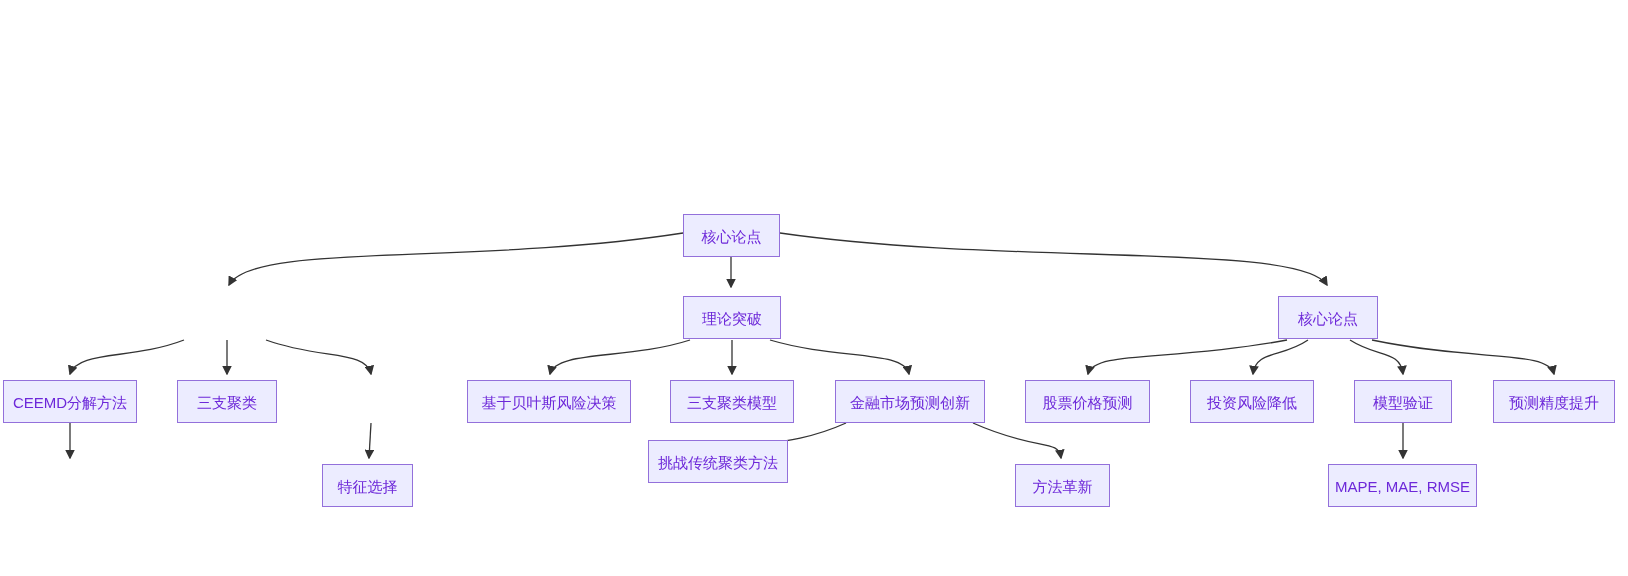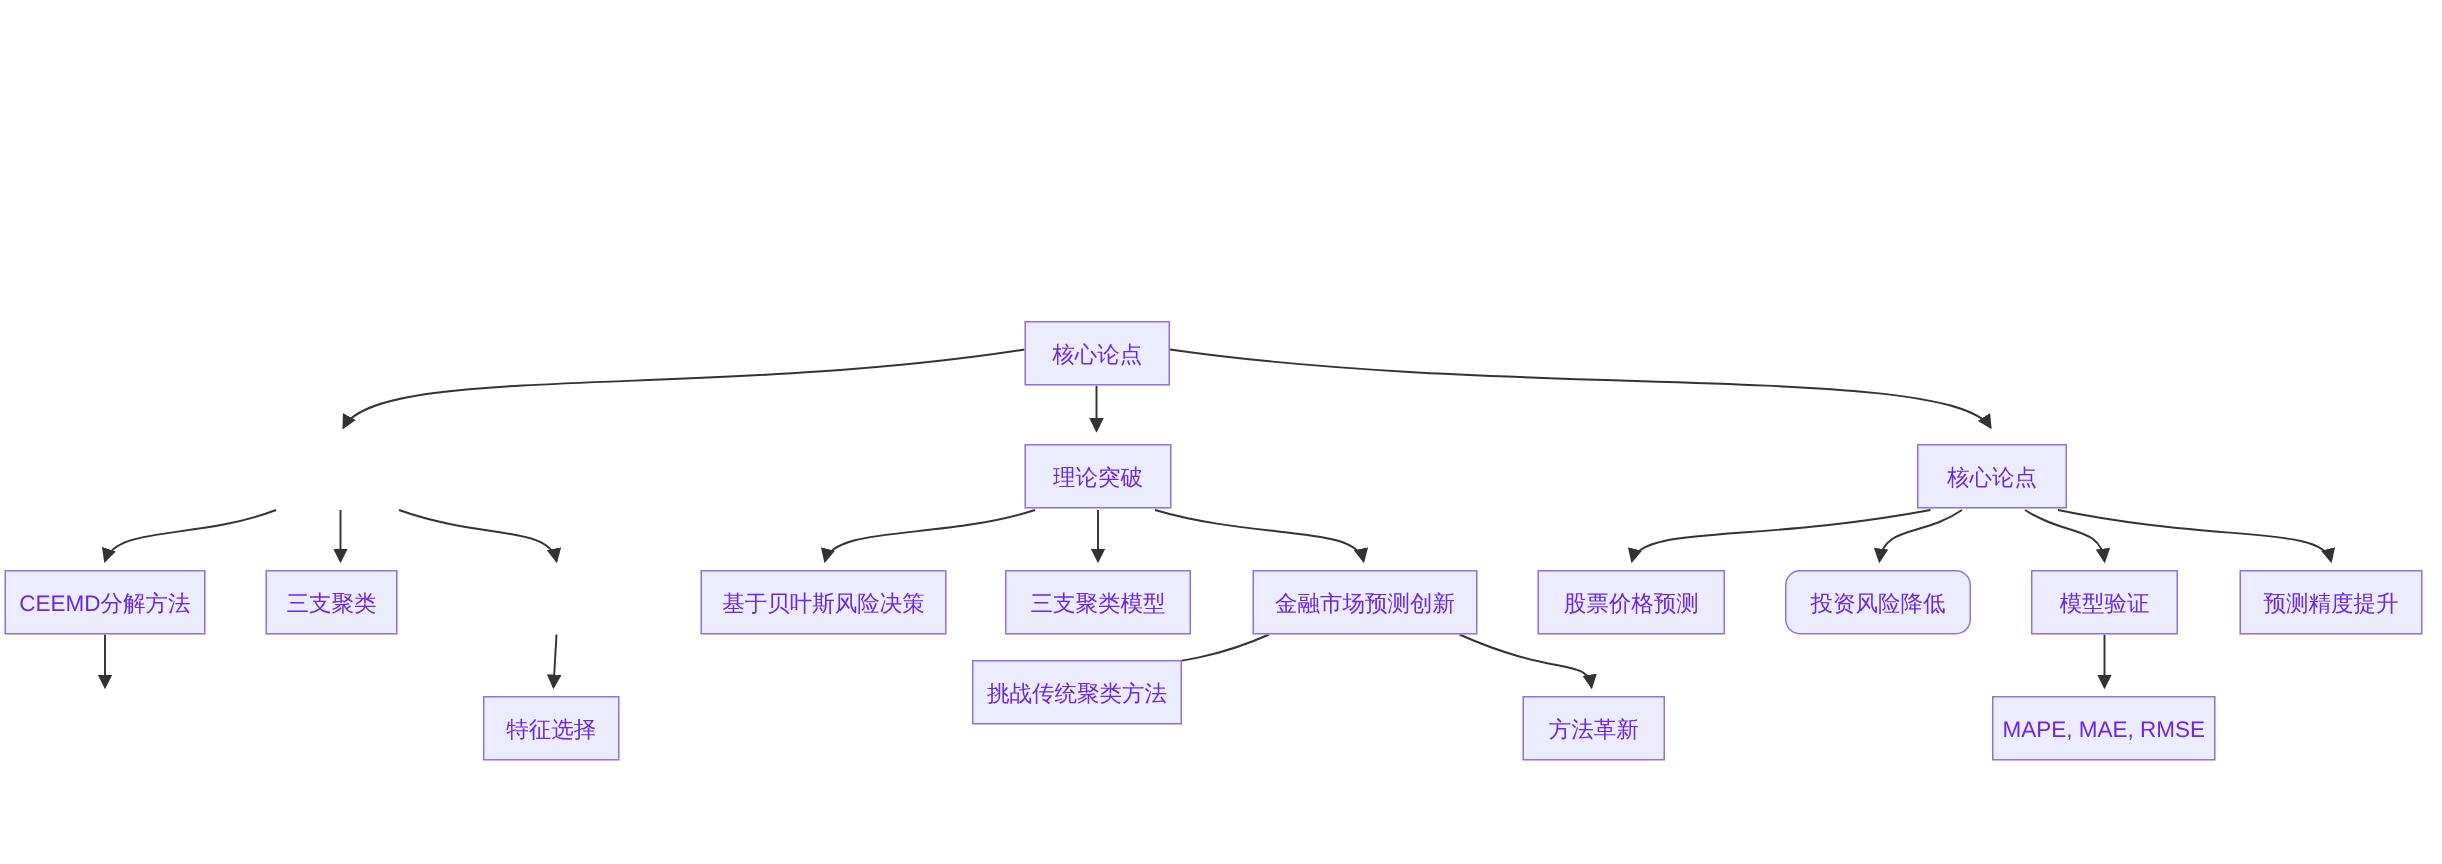"三支聚类" div.node { width: 88px -> 100px }
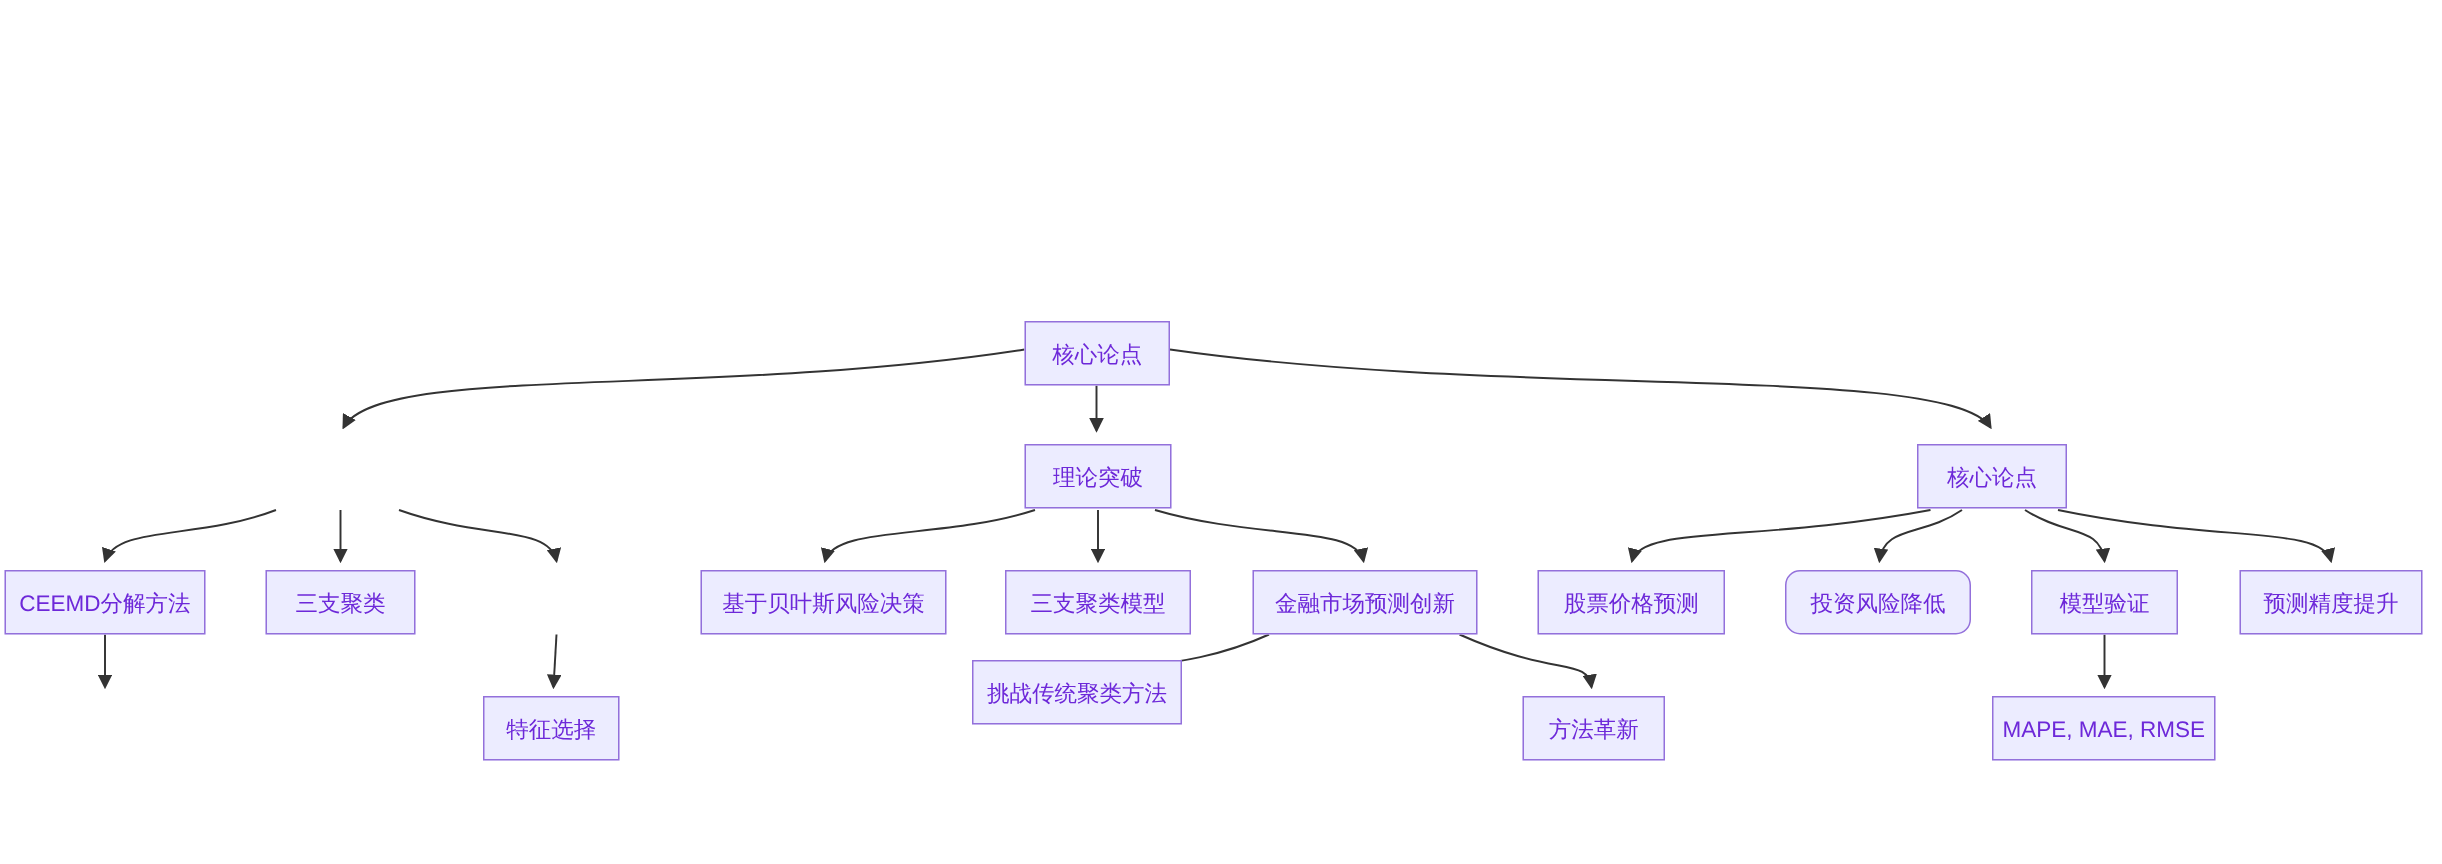"投资风险降低" div.node { border-radius: 10px -> none }
